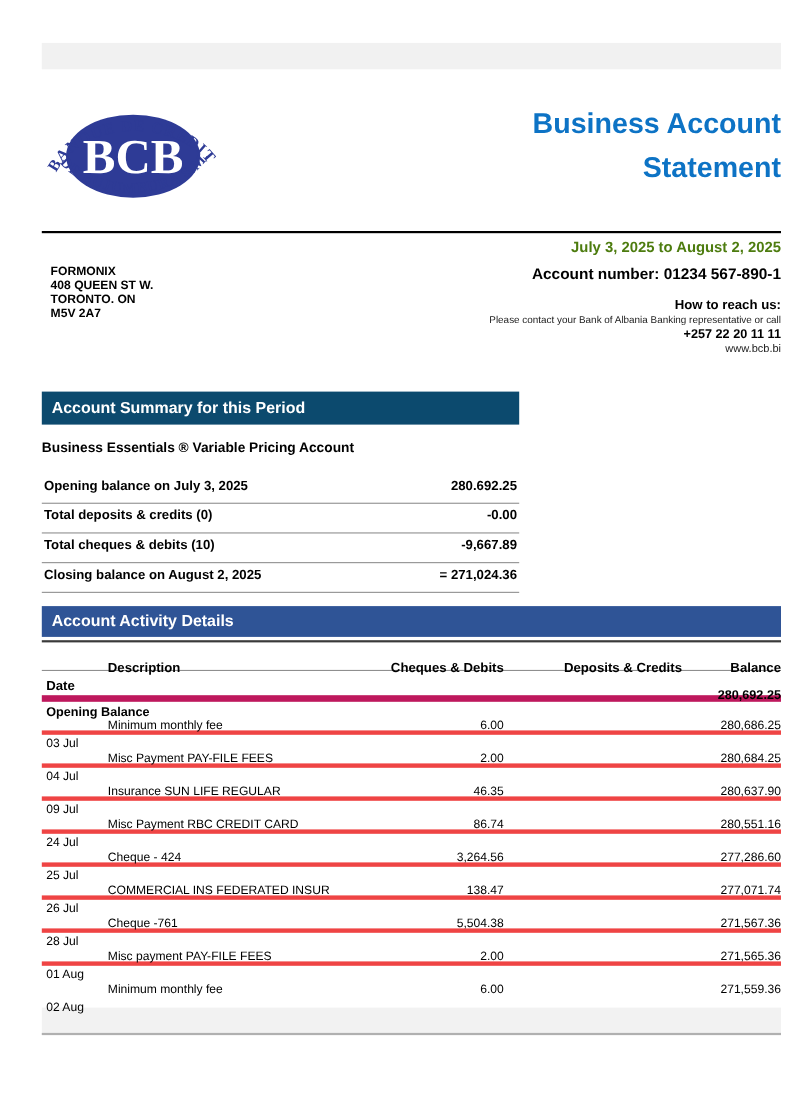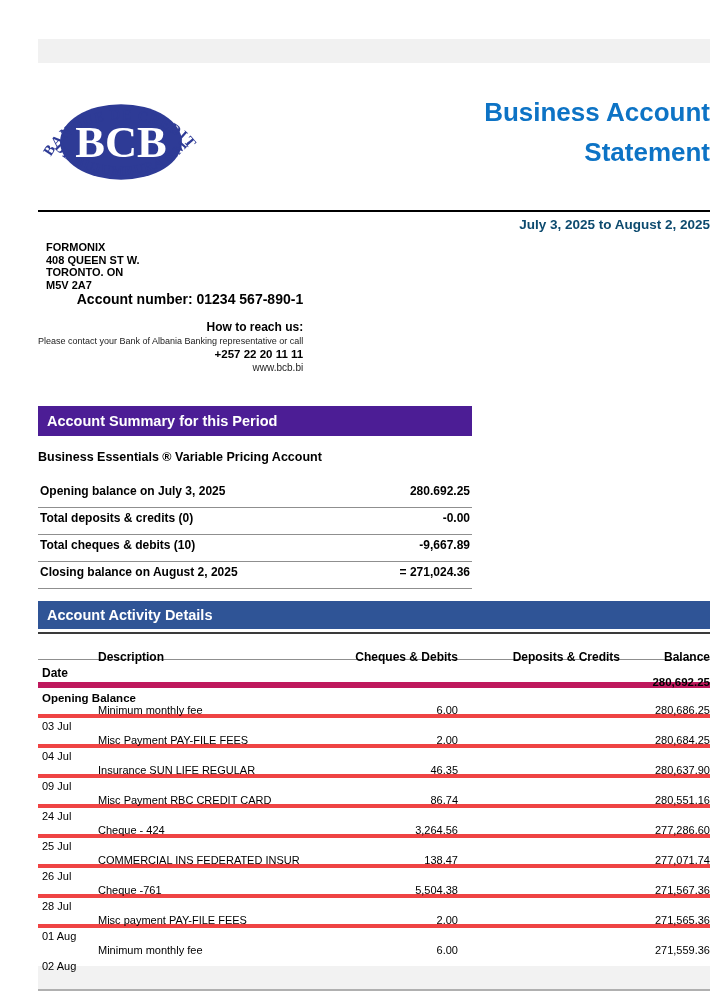"July 3, 2025 to August" .period { color: #0c4a6e -> #4d7c0f }
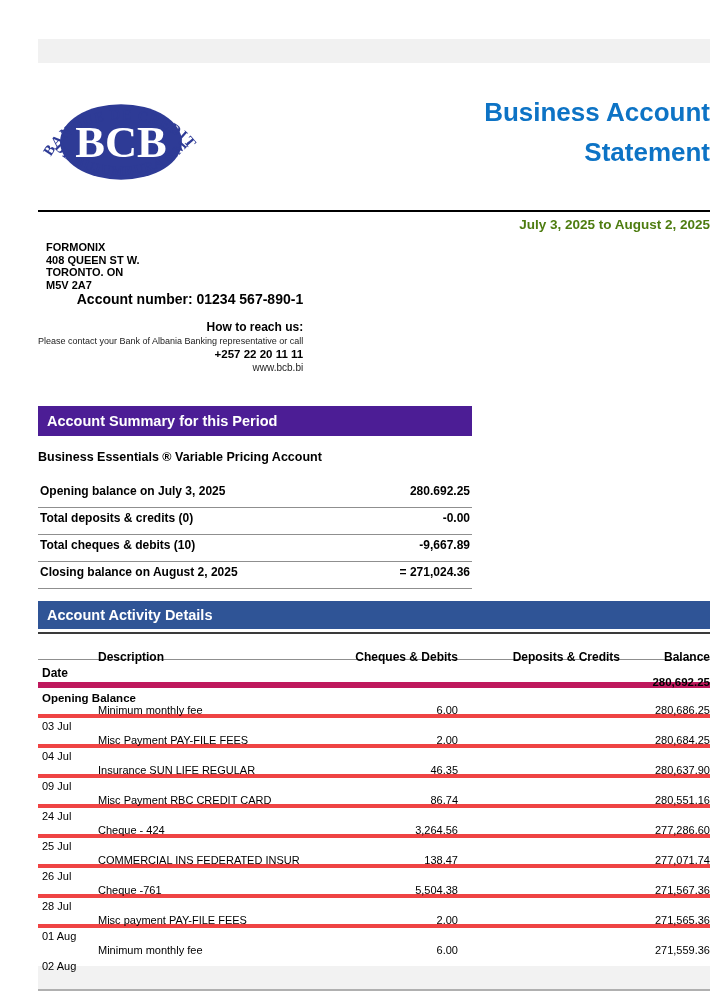"FORMONIX" .info-row { flex-direction: column -> none }
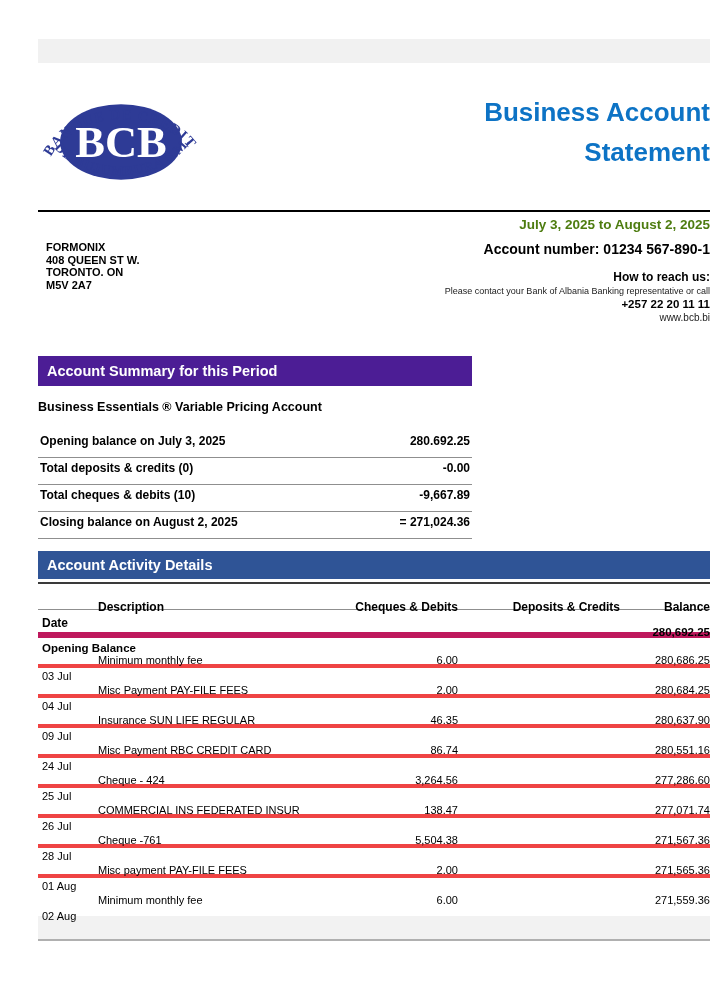"Account Summary for this Period" div.section-bar { background: #4c1d95 -> #0c4a6e }
